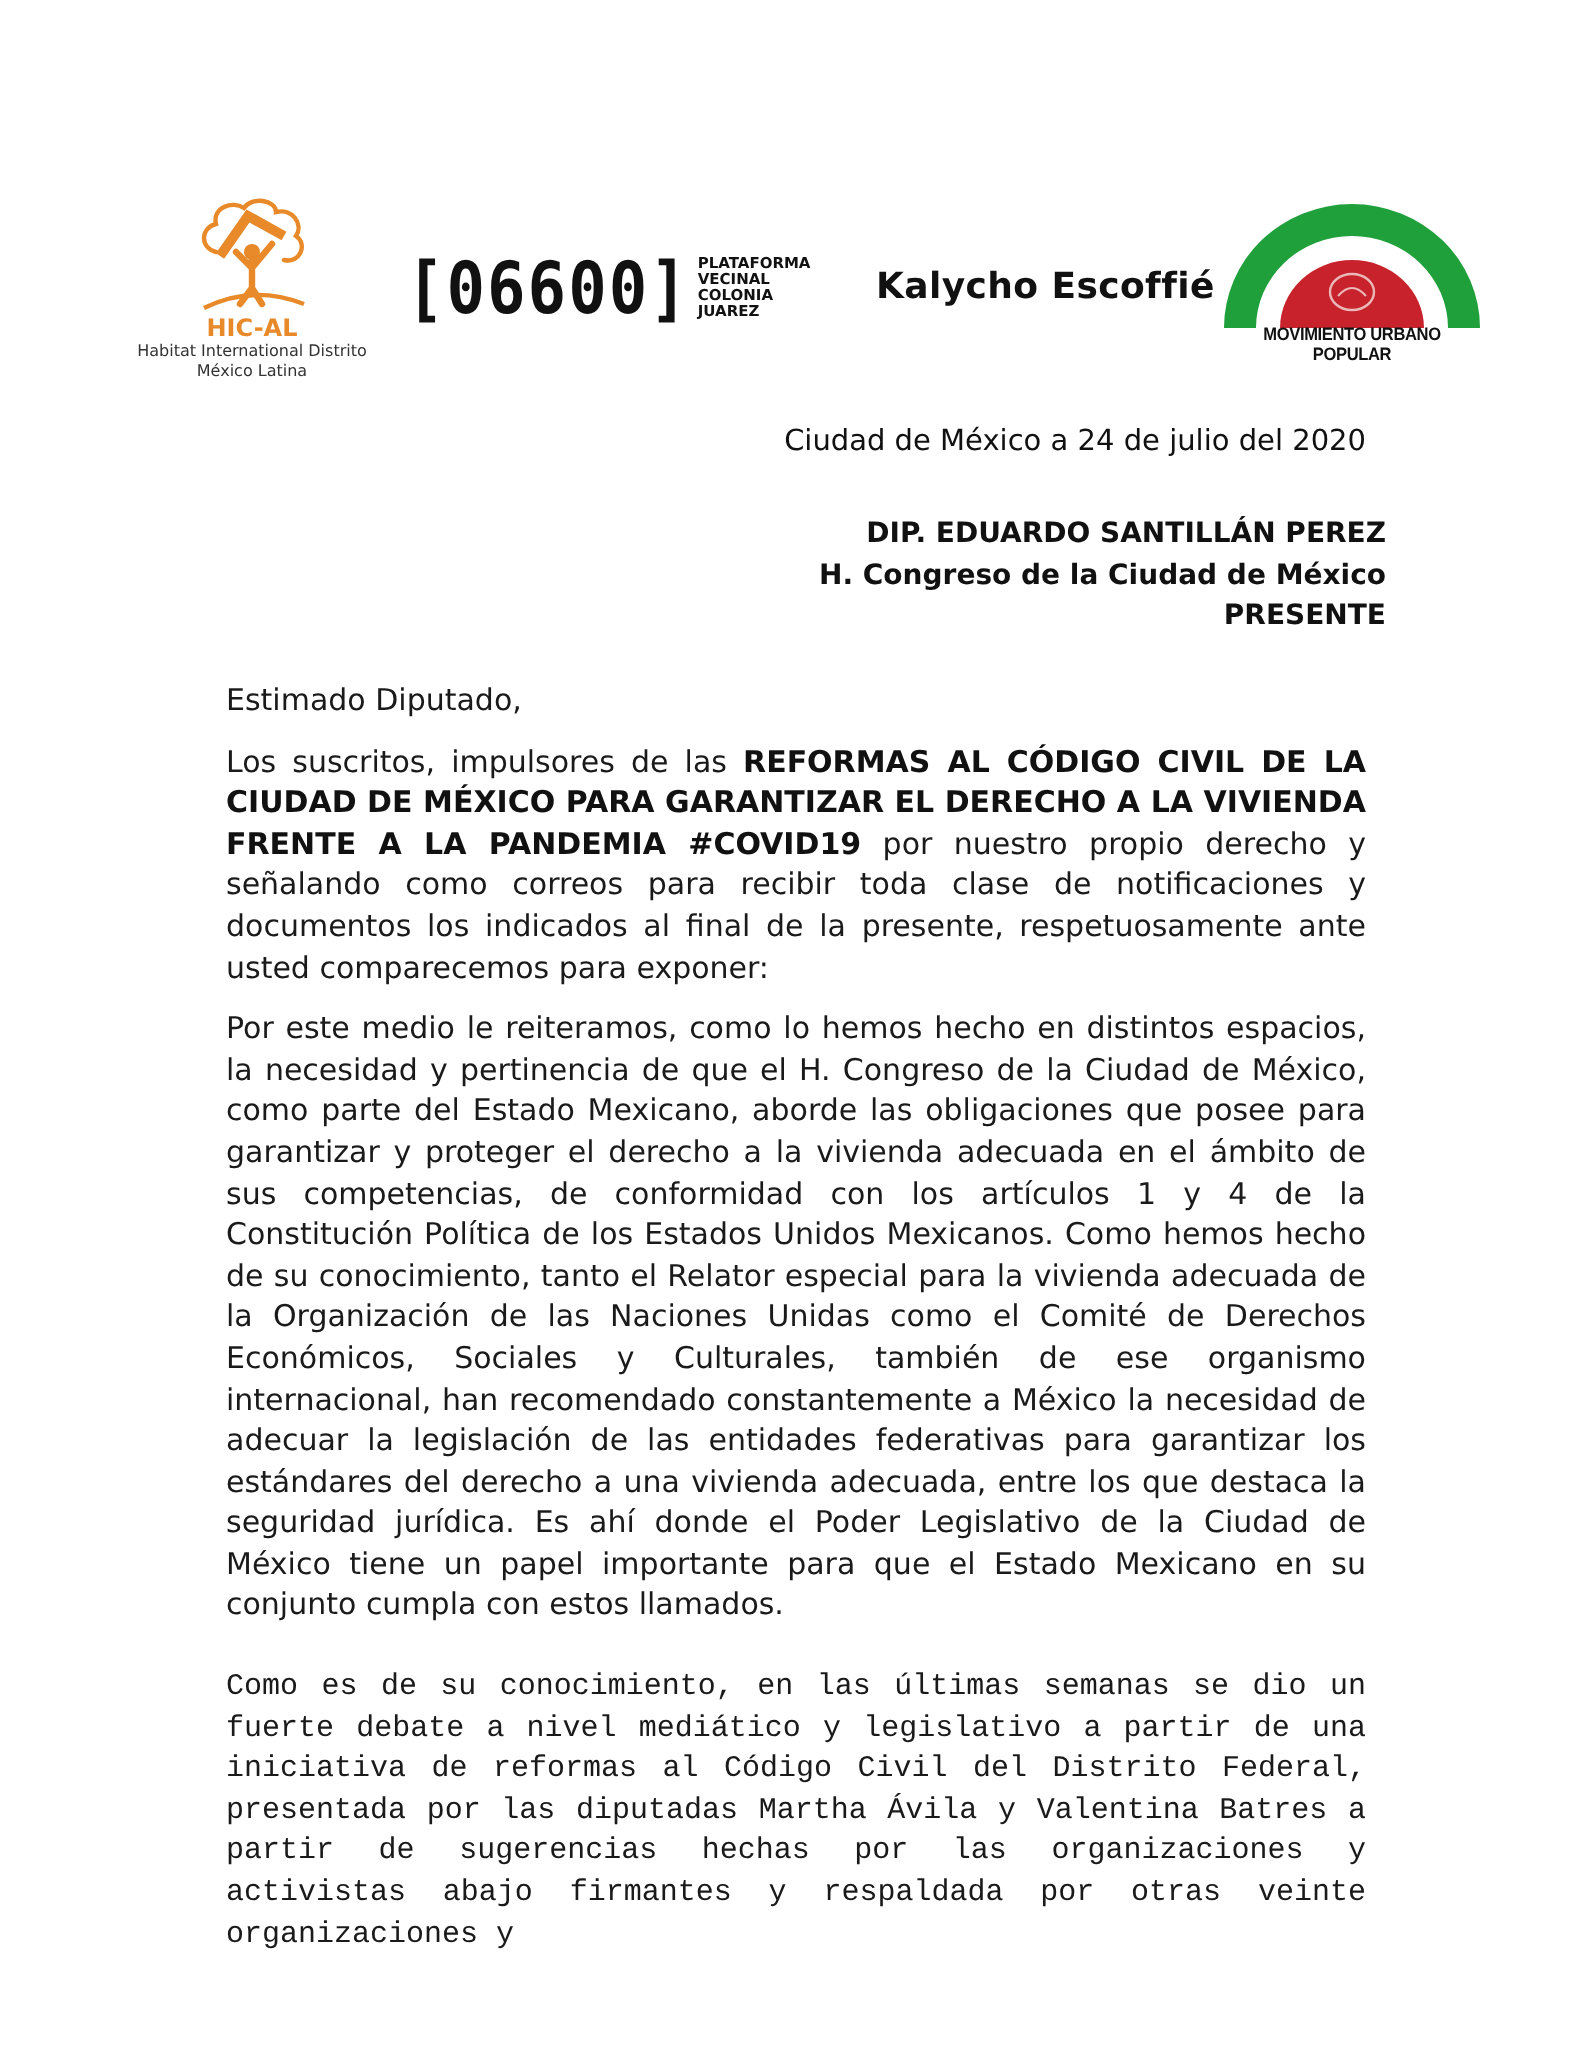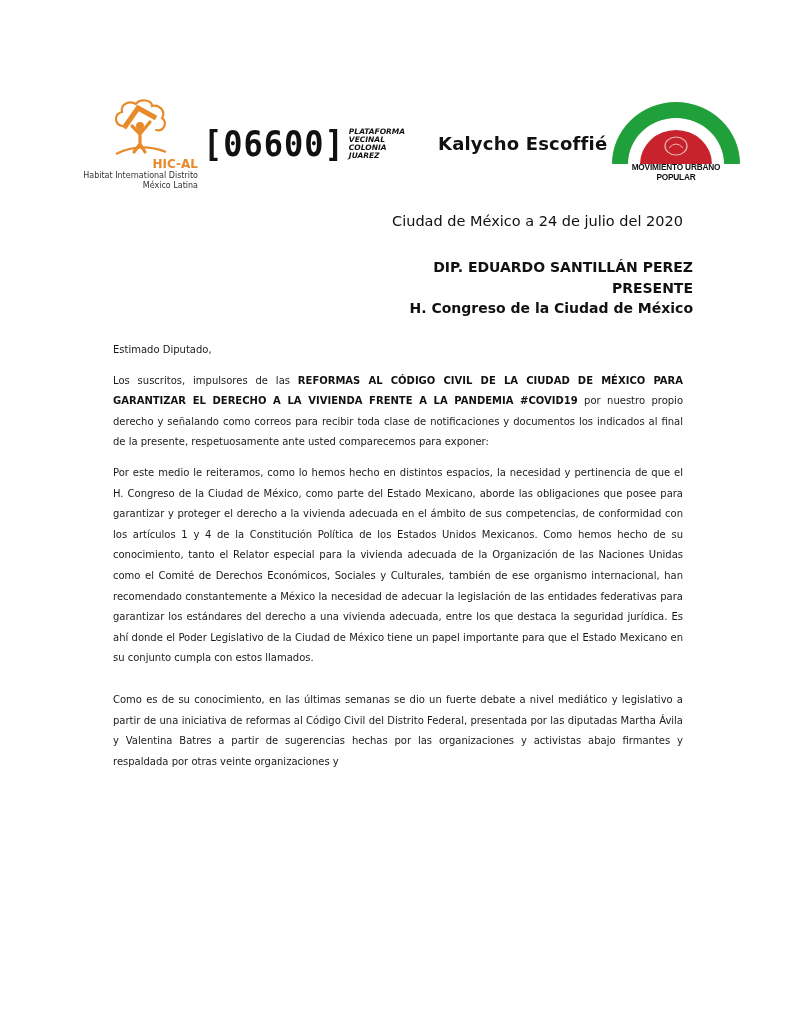"PLATAFORMA" .plat-lines { font-style: italic -> none }
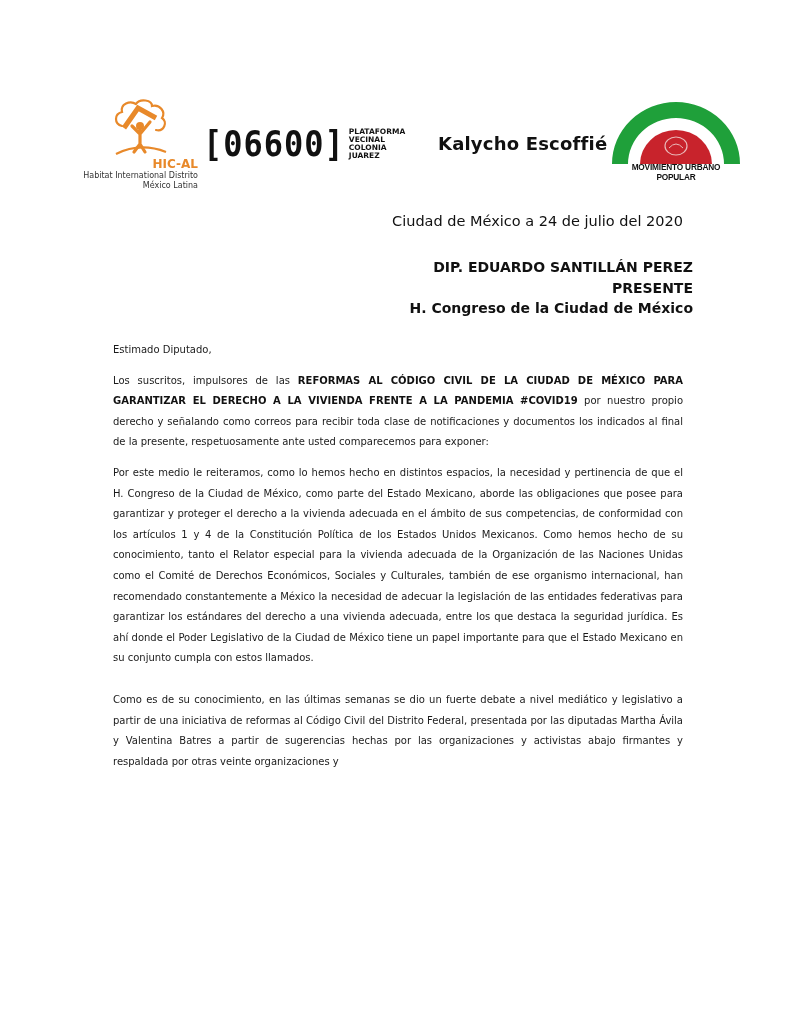"HIC-AL" .hical { left: 82px -> 68px; text-align: right -> center }
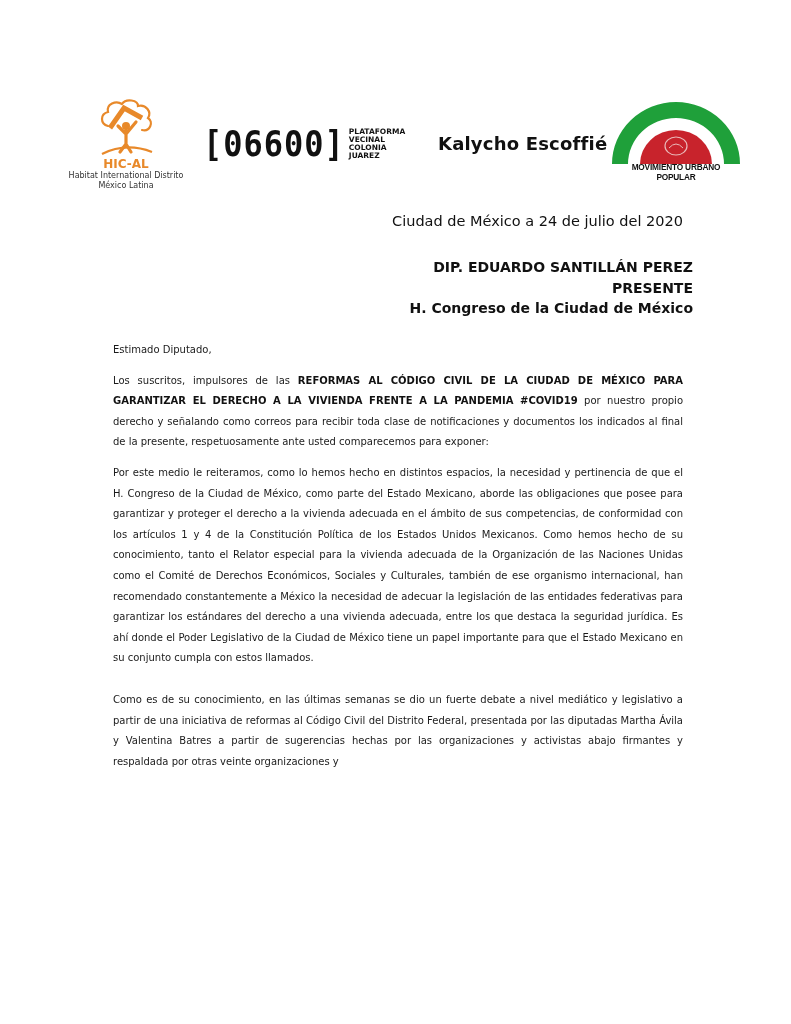"PRESENTE" div { order: before "H. Congreso de la Ciudad" -> after "H. Congreso de la Ciudad" }
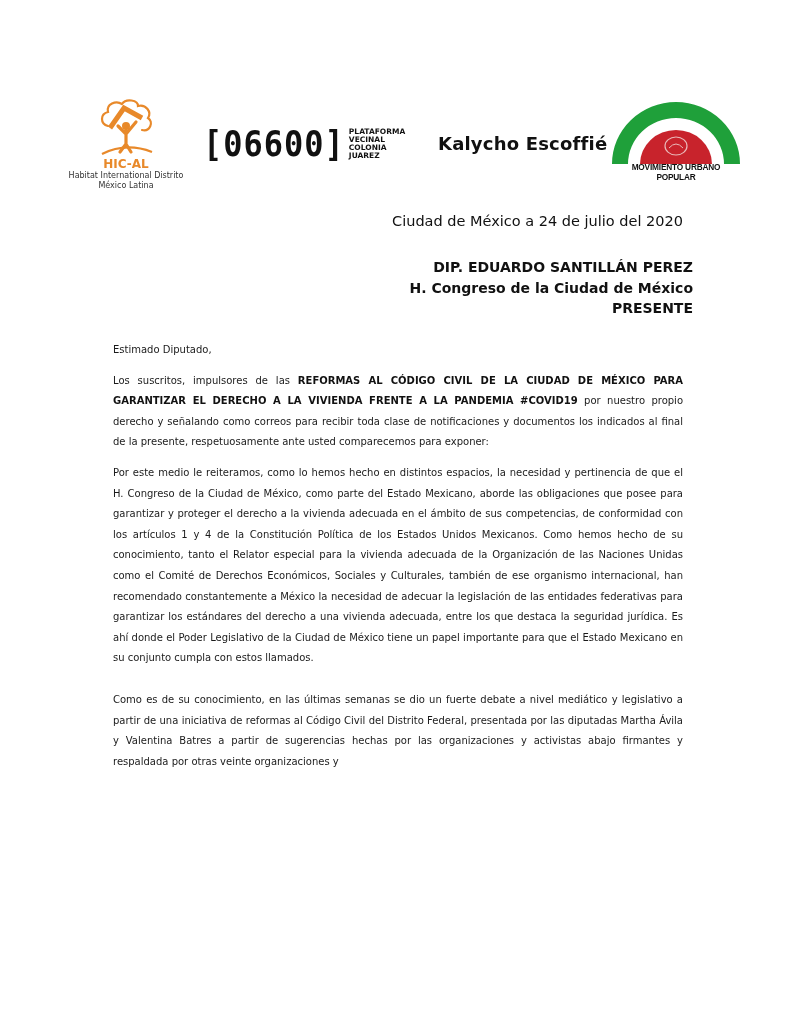"Estimado Diputado," .body { font-size: 10px -> 15px }
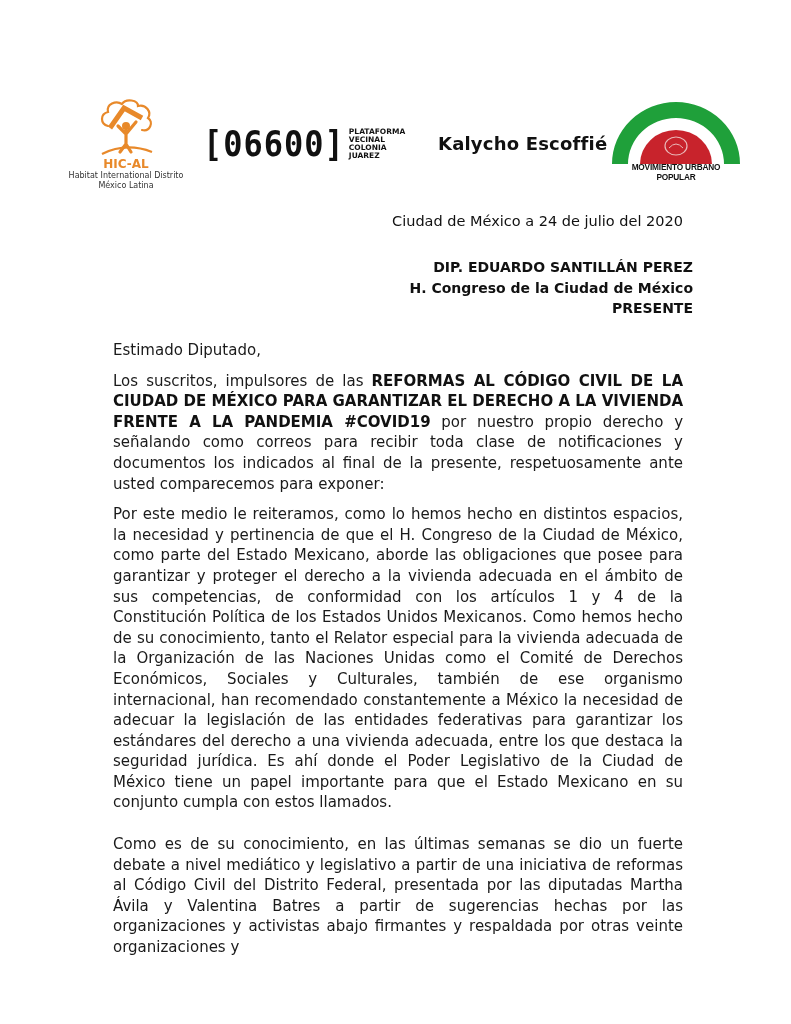"Como es de su conocimiento," .body p.p3 { font-family: none -> Liberation Mono, monospace }
